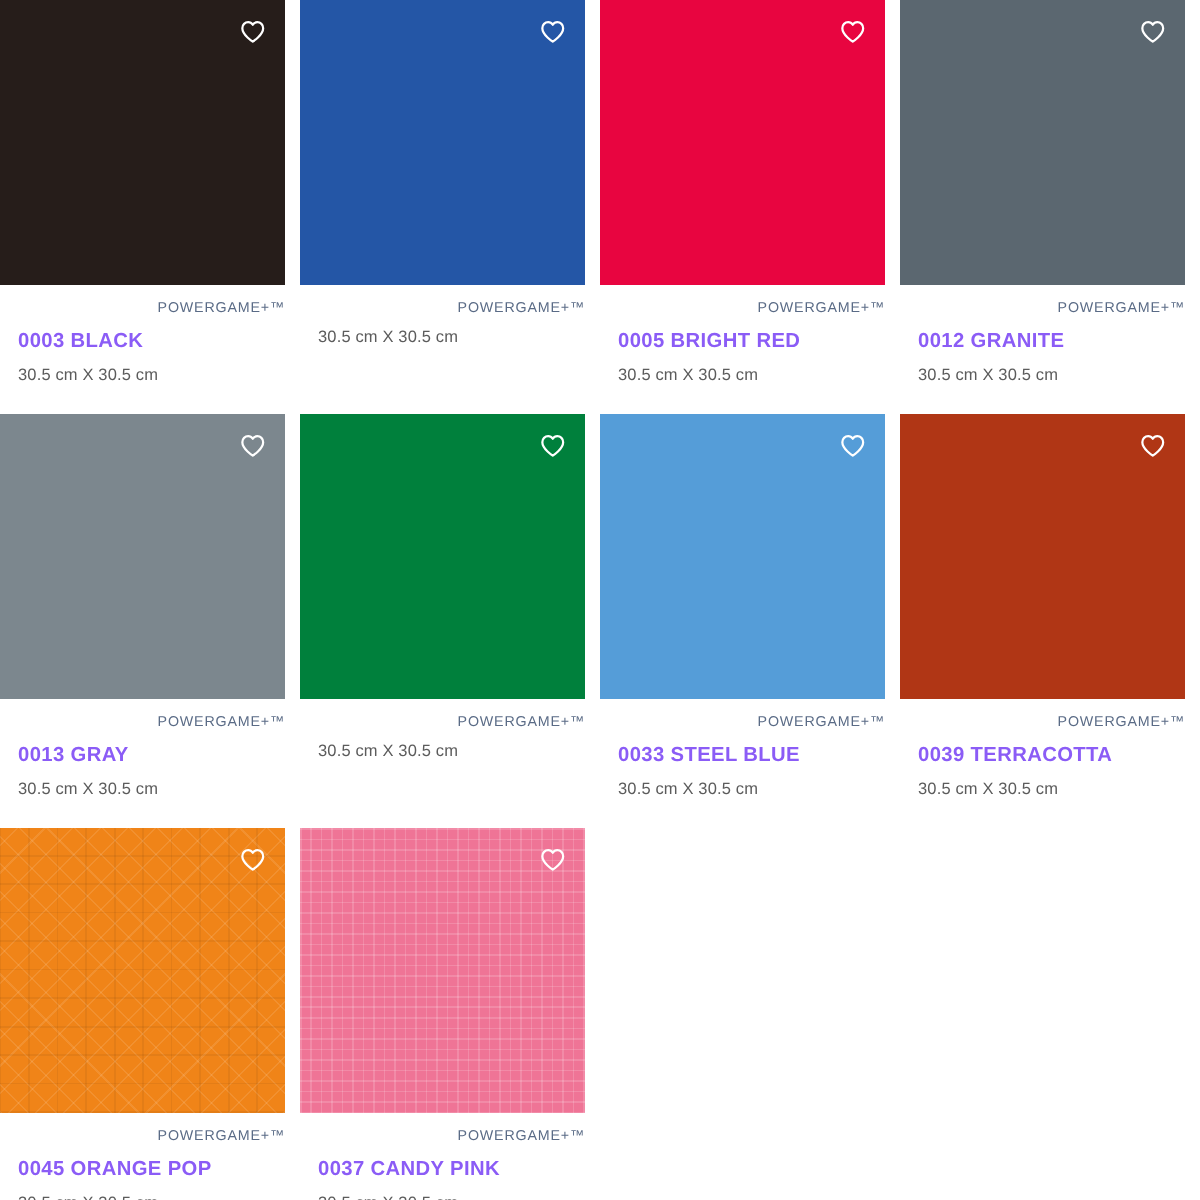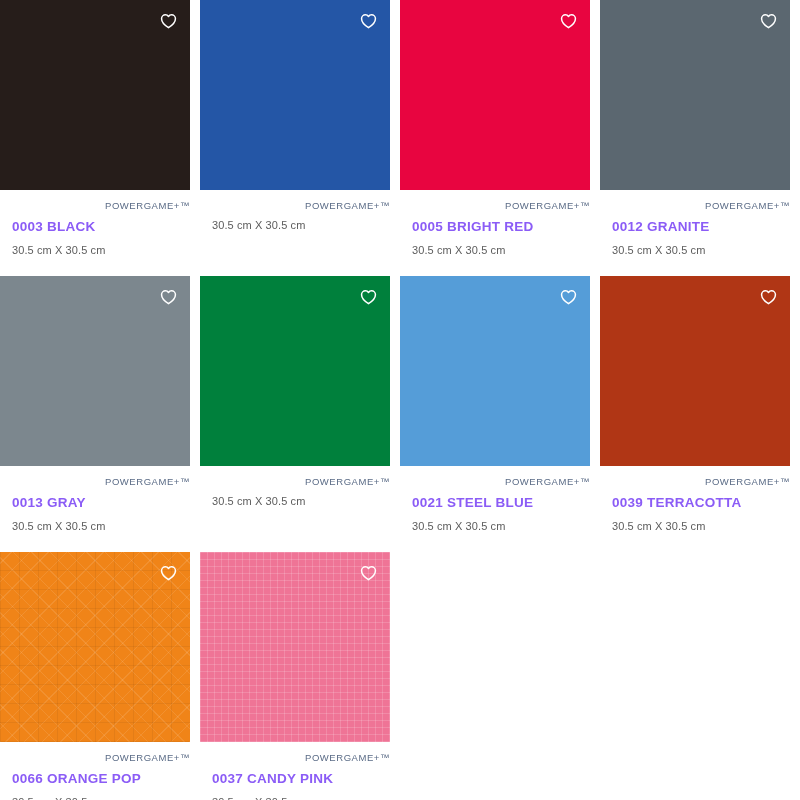"0021 STEEL BLUE" p.product-title { text: 0021 -> 0033 }
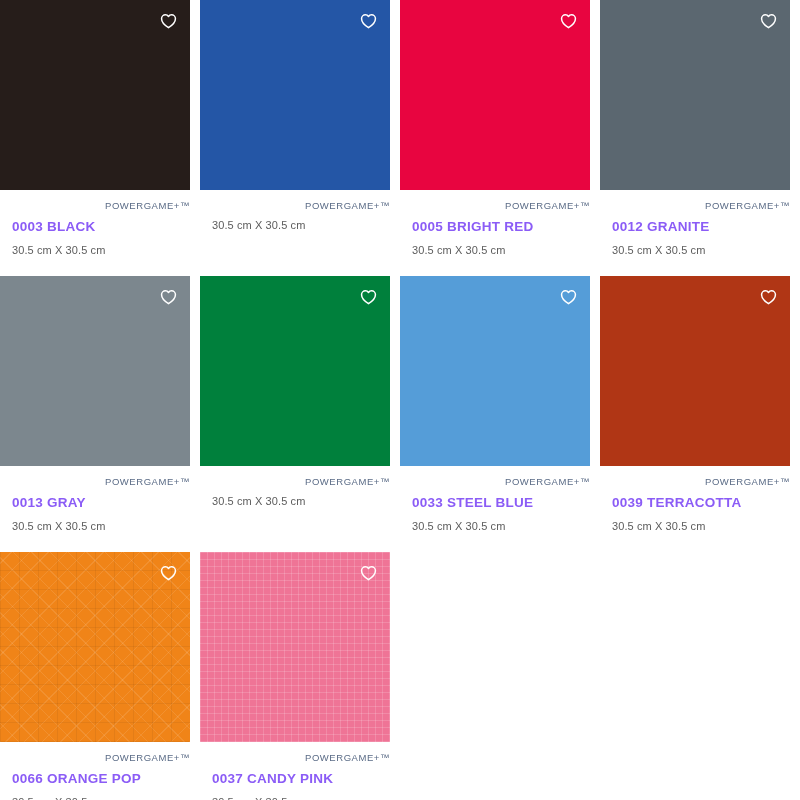"0066 ORANGE POP" p.product-title { text: 0066 -> 0045 }
